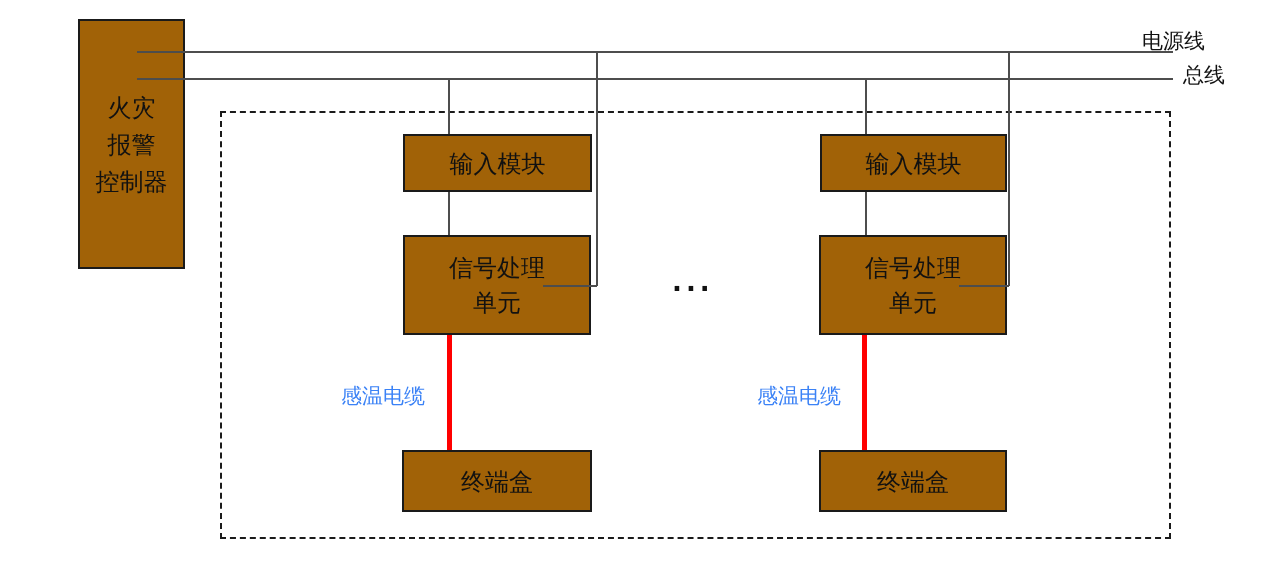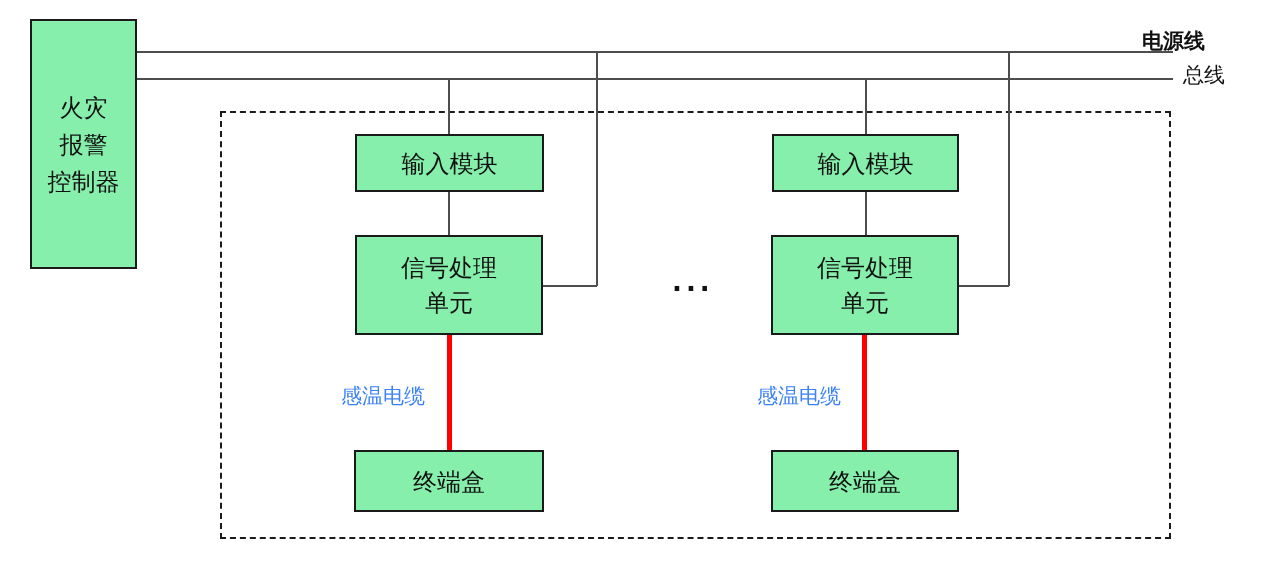"电源线" div.linelabel { font-weight: bold -> none }
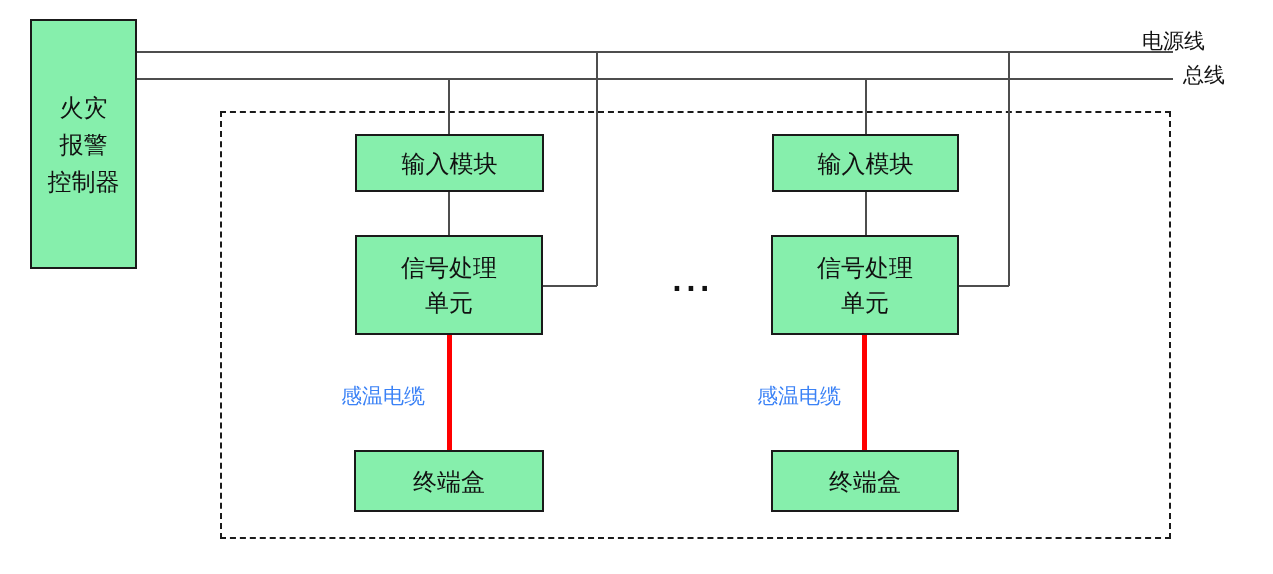"火灾" .box { background: #86efac -> #a16207; margin-left: none -> 48px }
